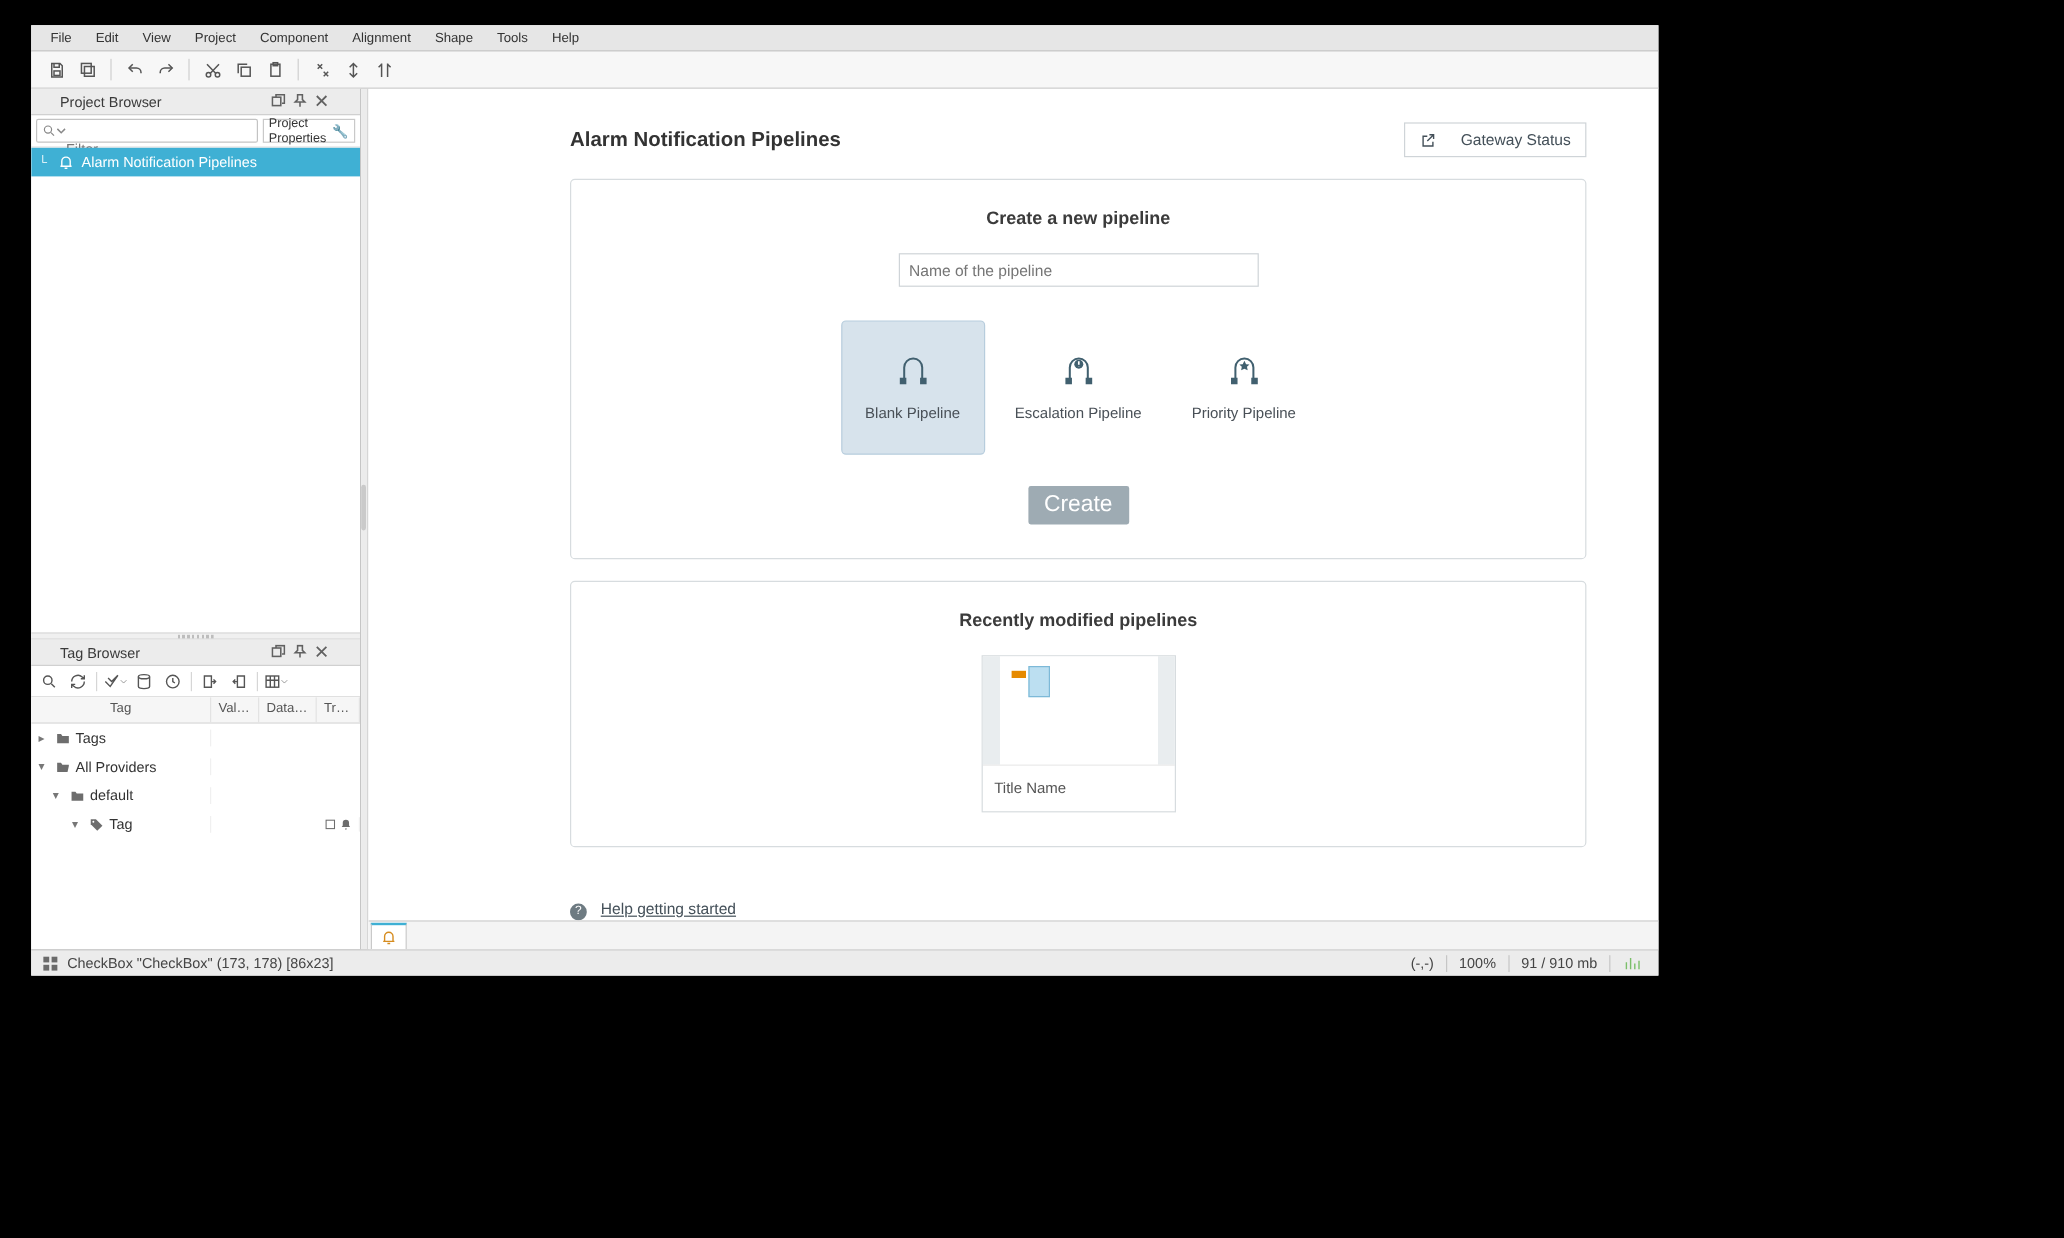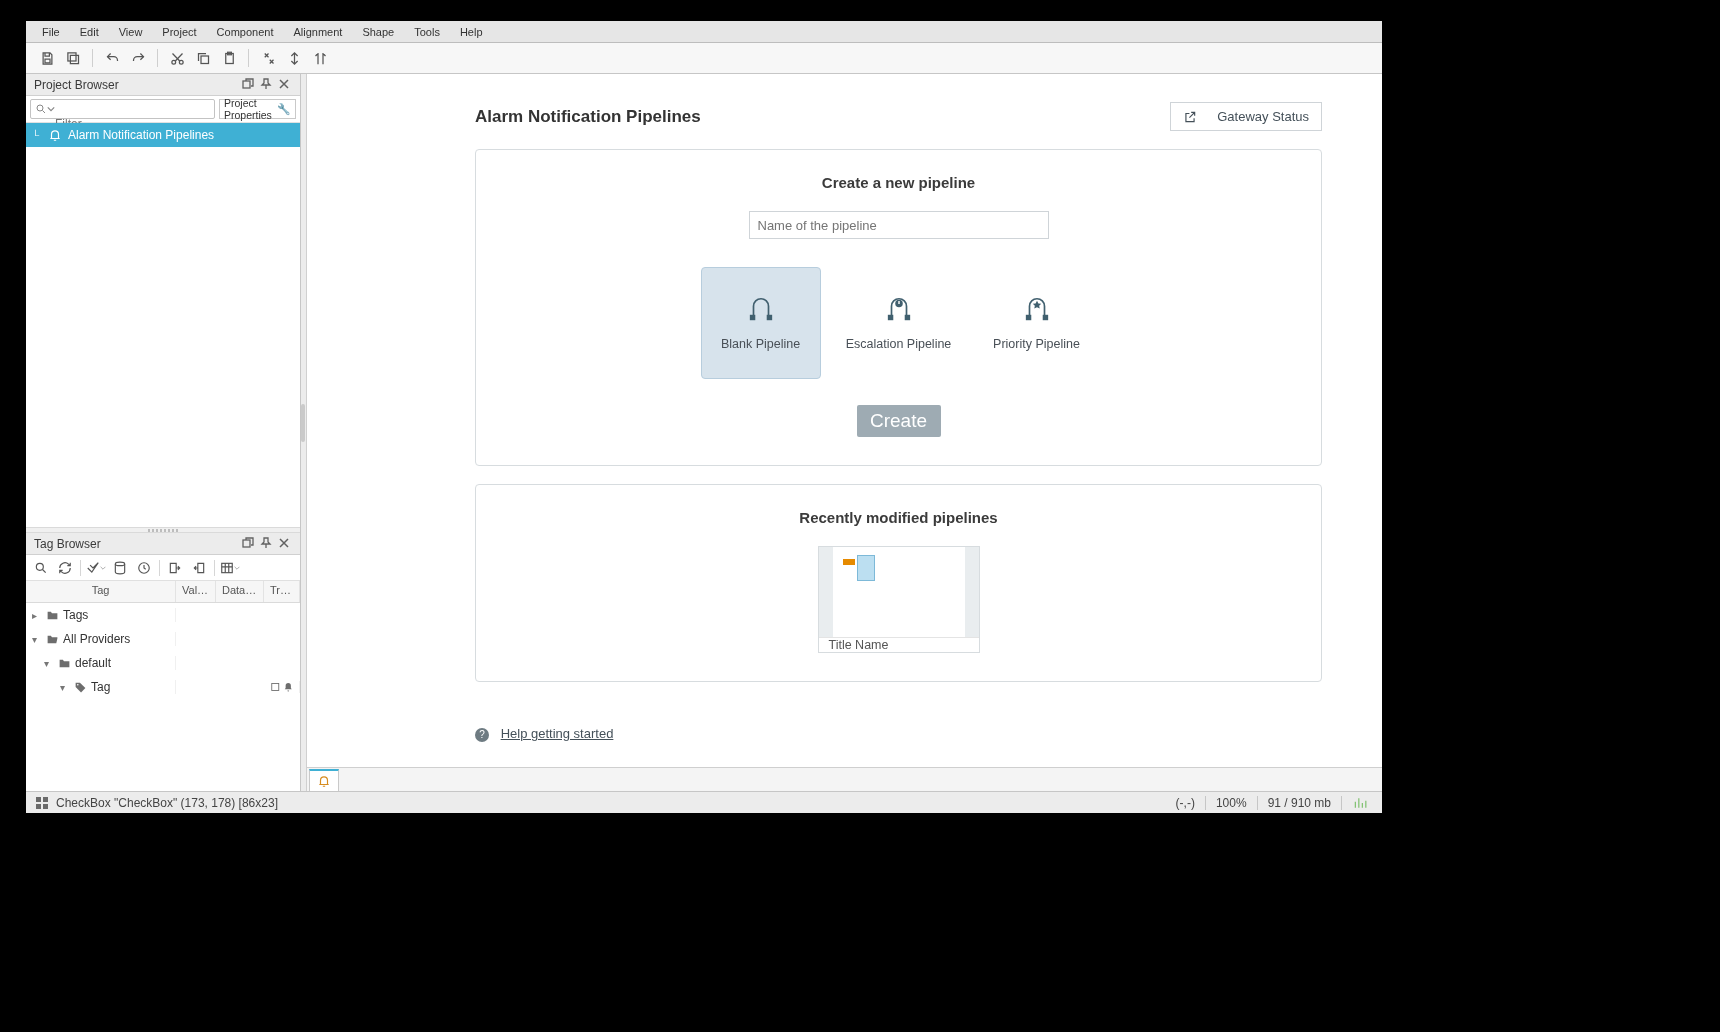"Project Browser" .panel-title { padding: 0 8px -> 0 24px }
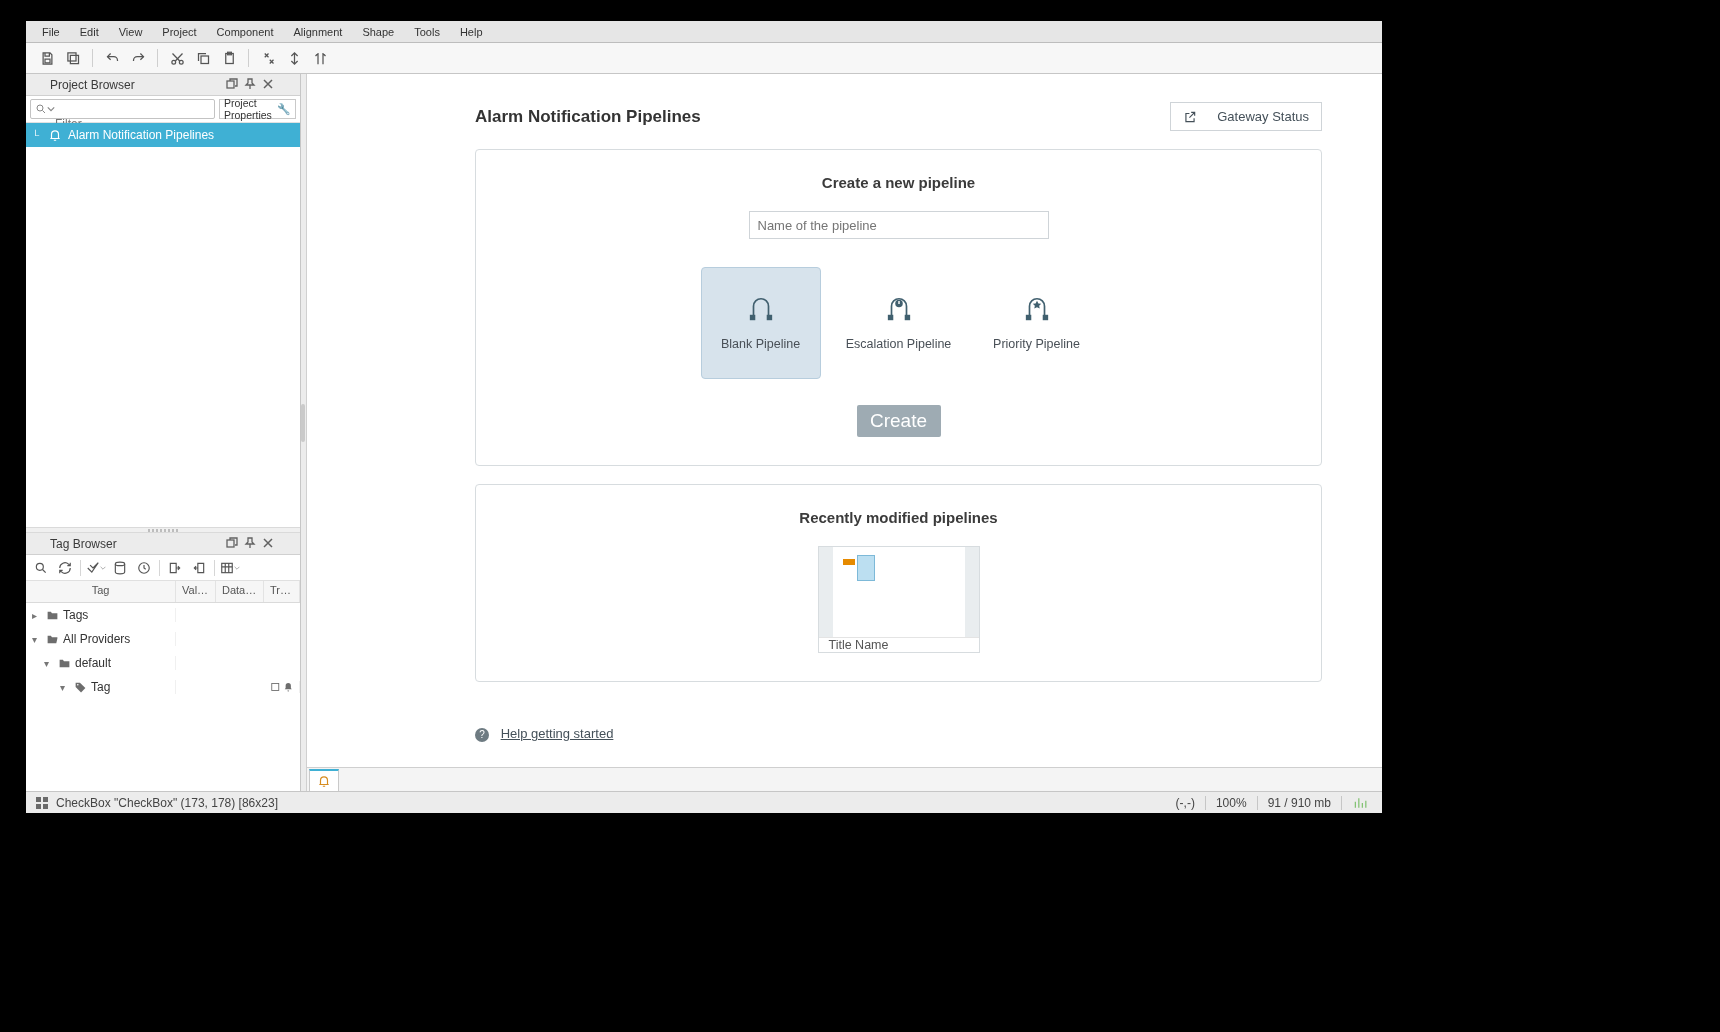"Title Name" .recent-caption { padding: 0 10px -> 12px 10px }
